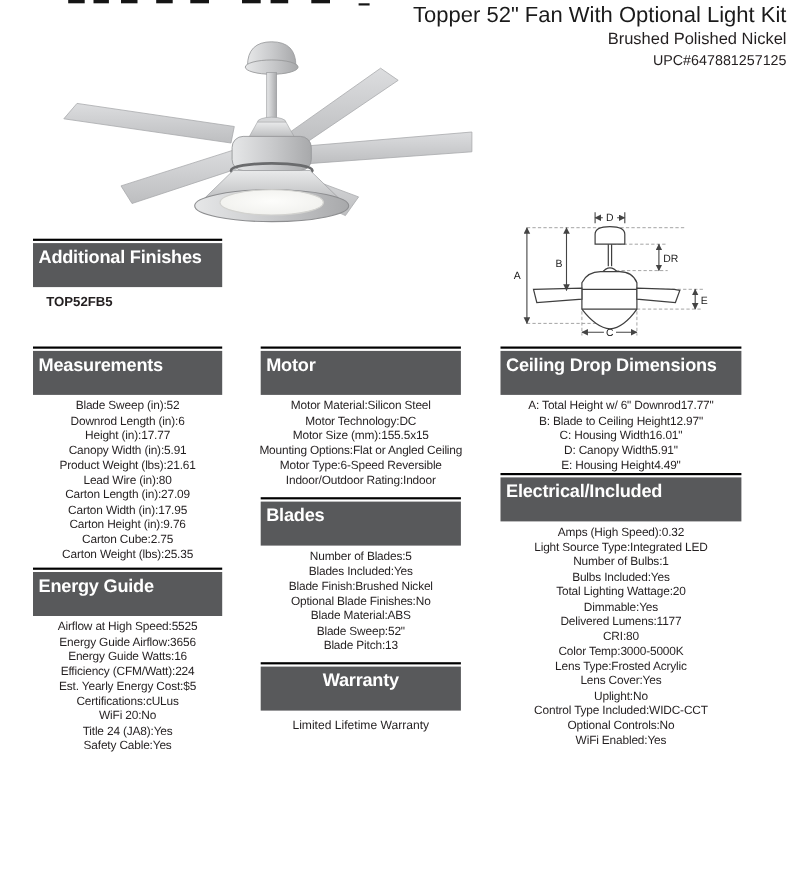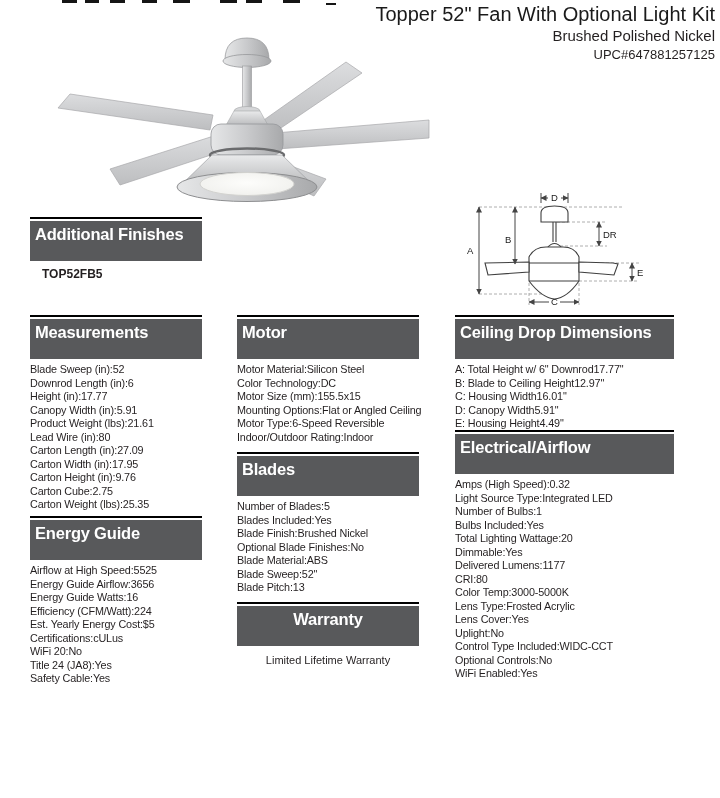"Blade Sweep (in):" .spec-row { justify-content: flex-start -> center }
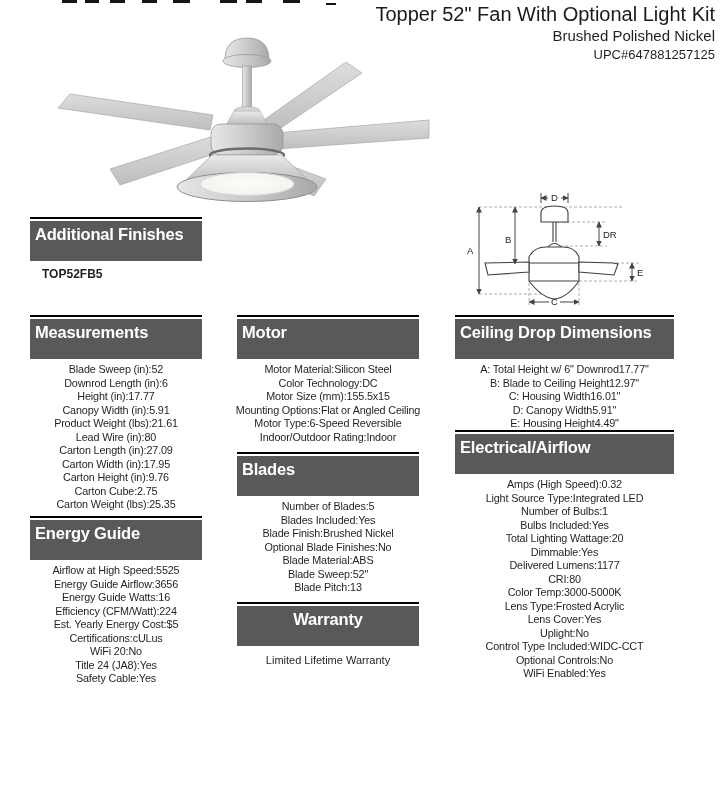"Color Technology:" span.spec-label { text: Color -> Motor }
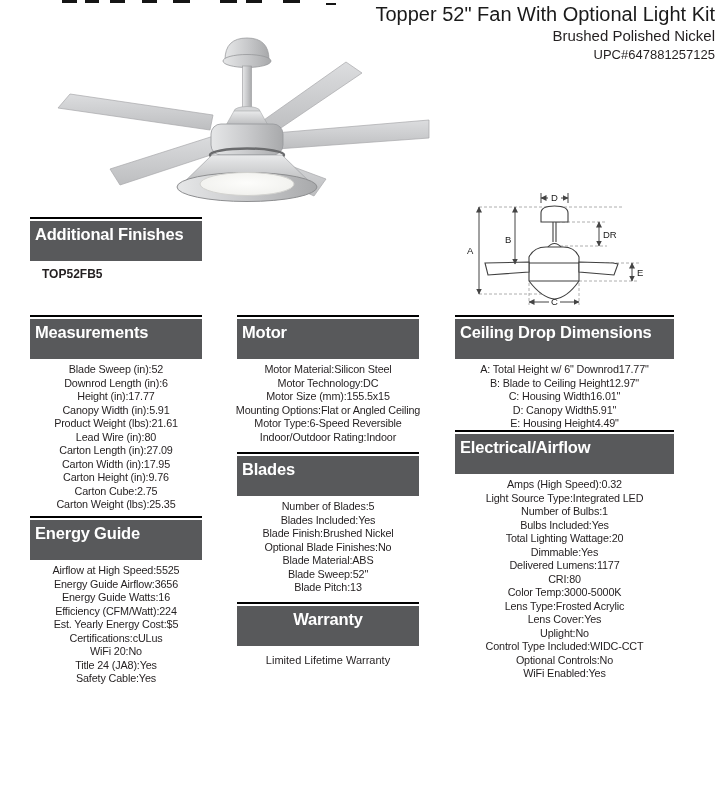"Electrical/Airflow" div.panel-header { text: Electrical/Airflow -> Electrical/Included }
